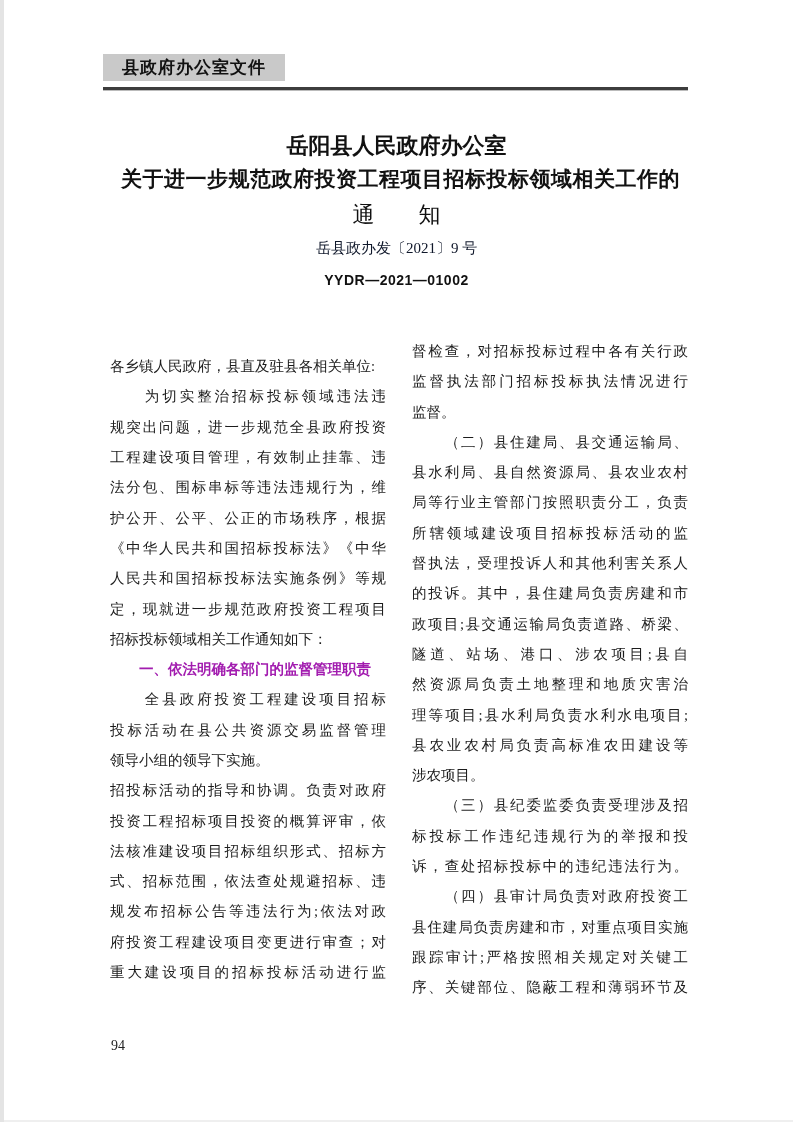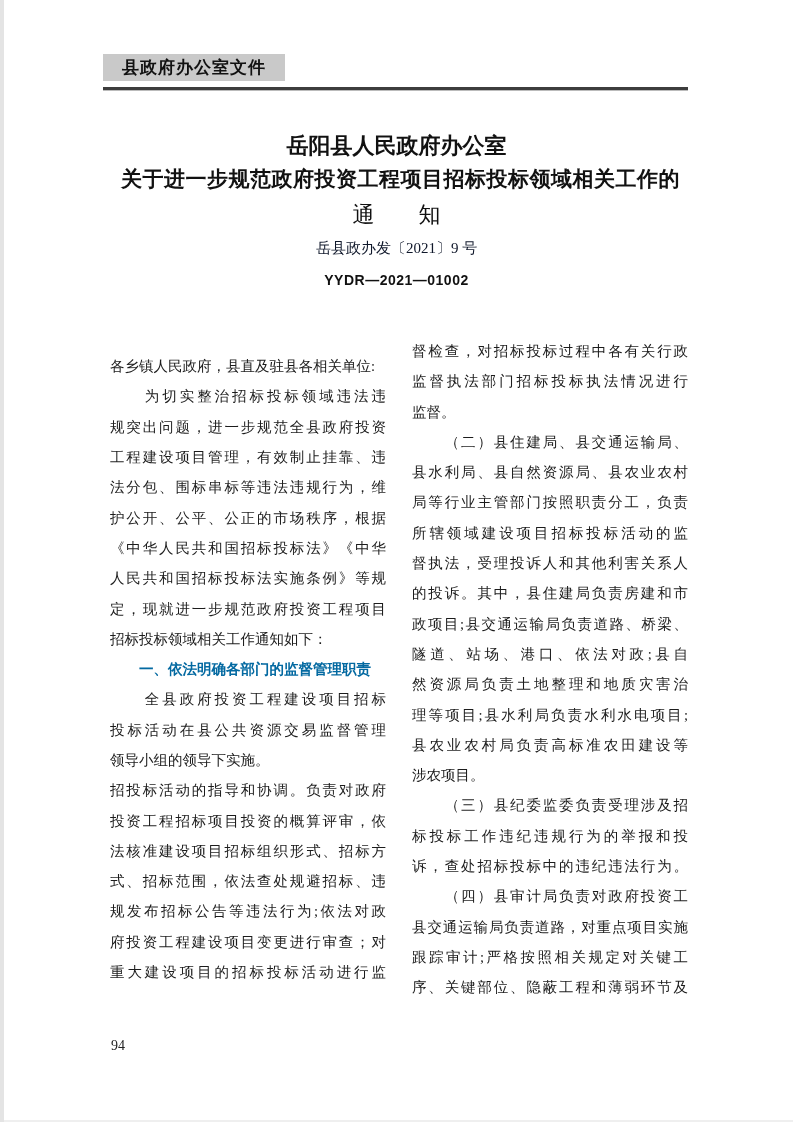"隧道、站场、港口、依法对政;县自" div.text-line { text: 依法对政 -> 涉农项目 }
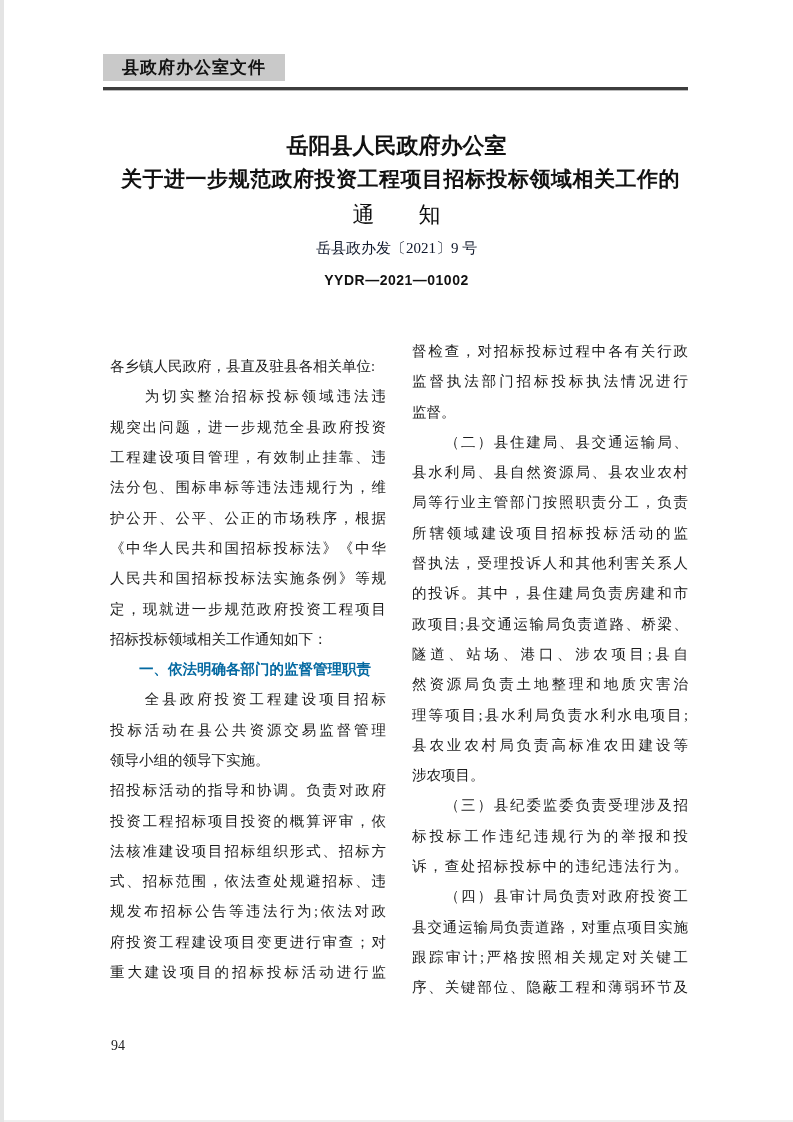"一、依法明确各部门的监督管理职责" .text-line.h { color: #0369a1 -> #a21caf }
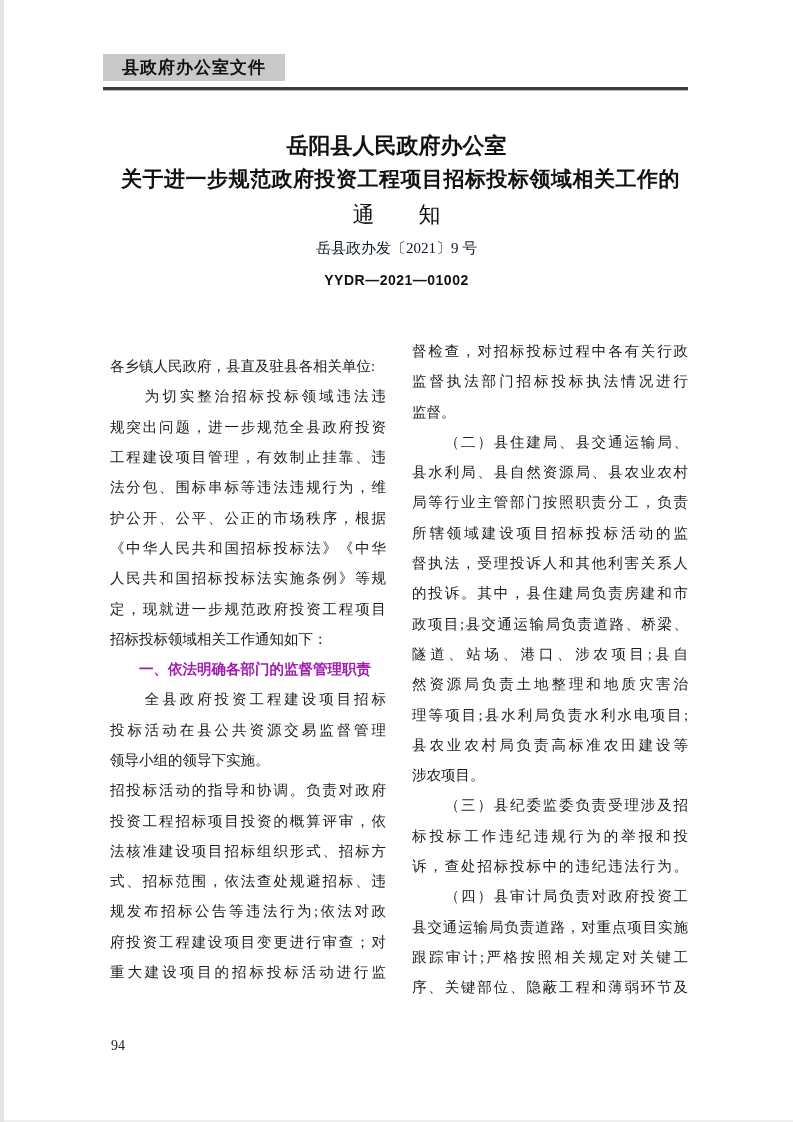"县交通运输局负责道路，对重点项目实施" div.text-line { text: 交通运输局负责道路 -> 住建局负责房建和市 }
